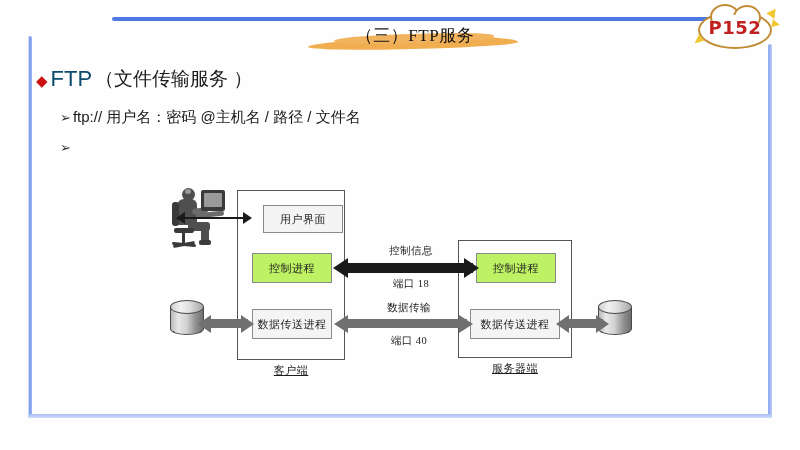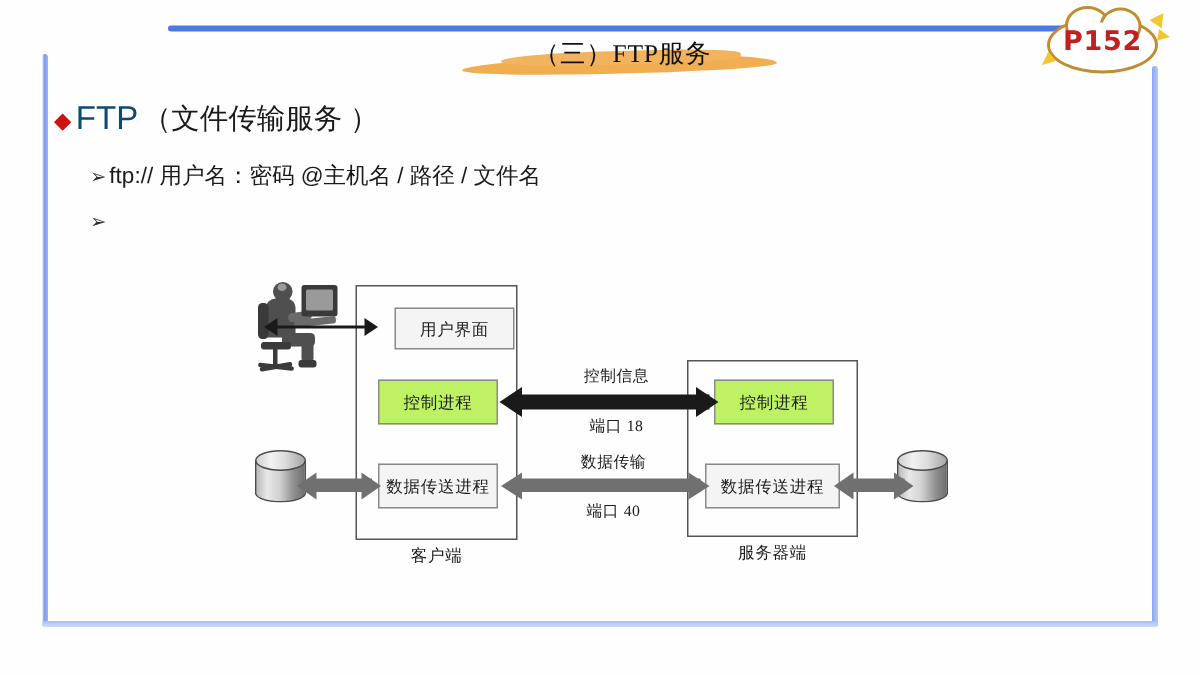"客户端" .container-label { text-decoration: none -> underline }
